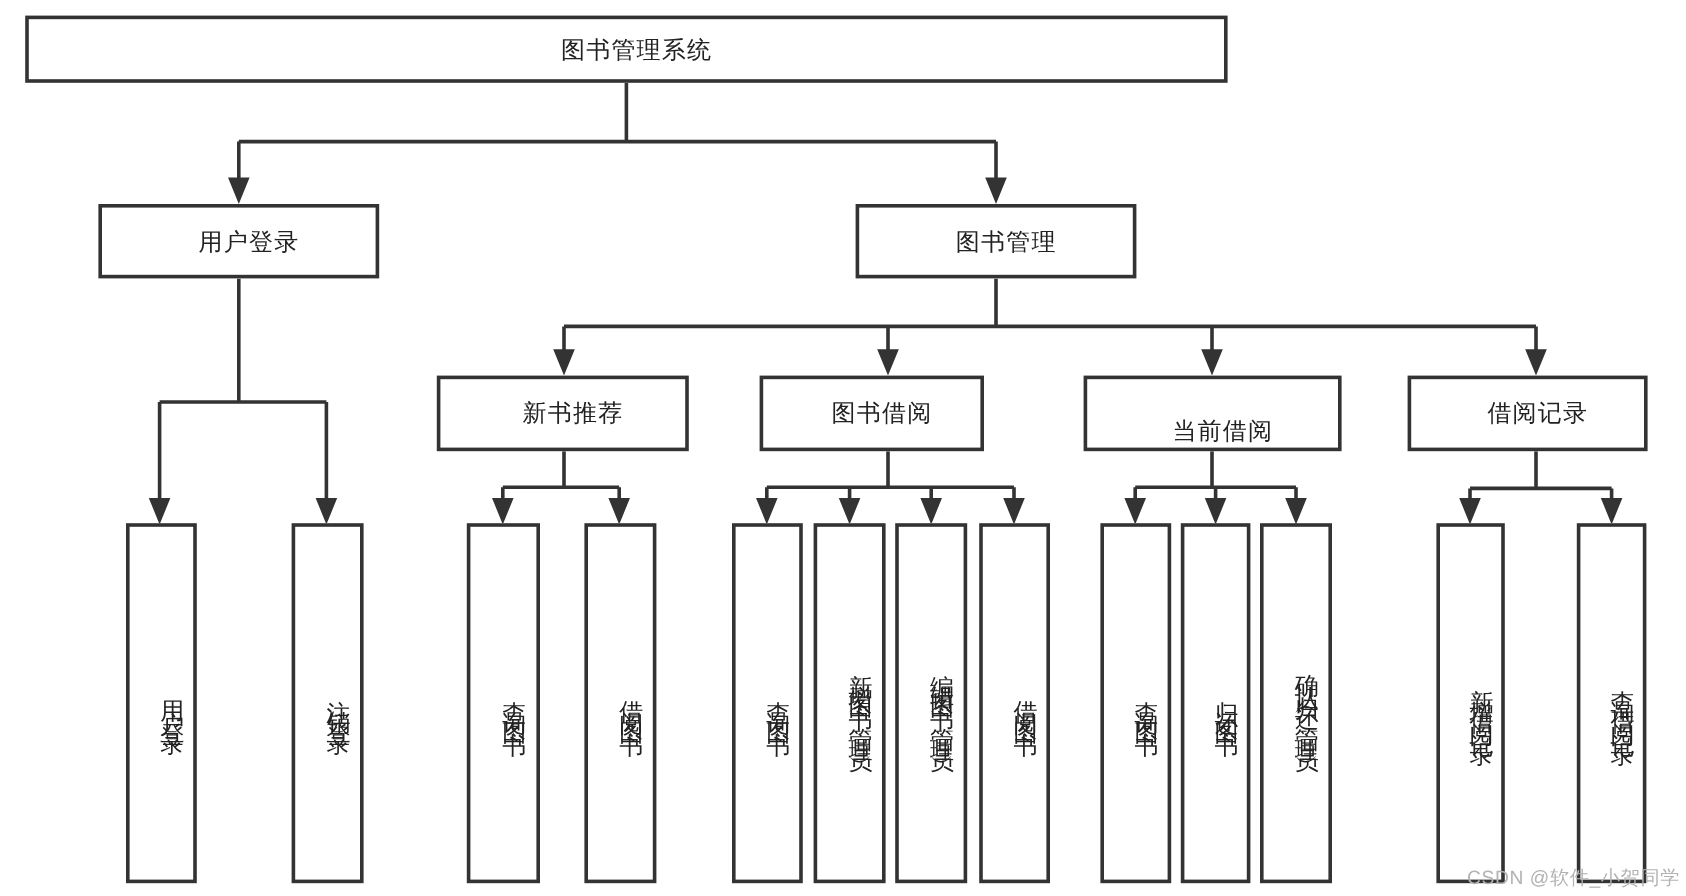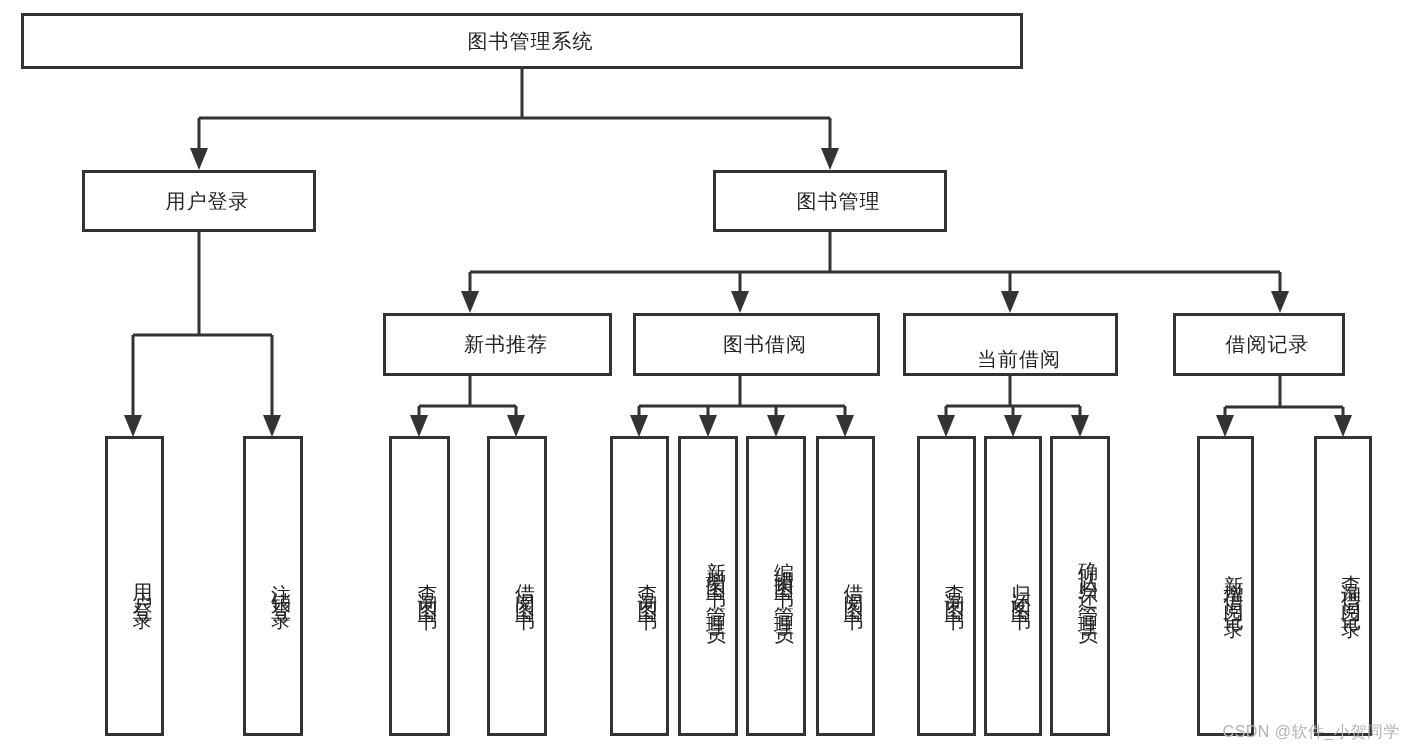"新书推荐" div.box { left: 383px -> 364px; width: 229px -> 210px }
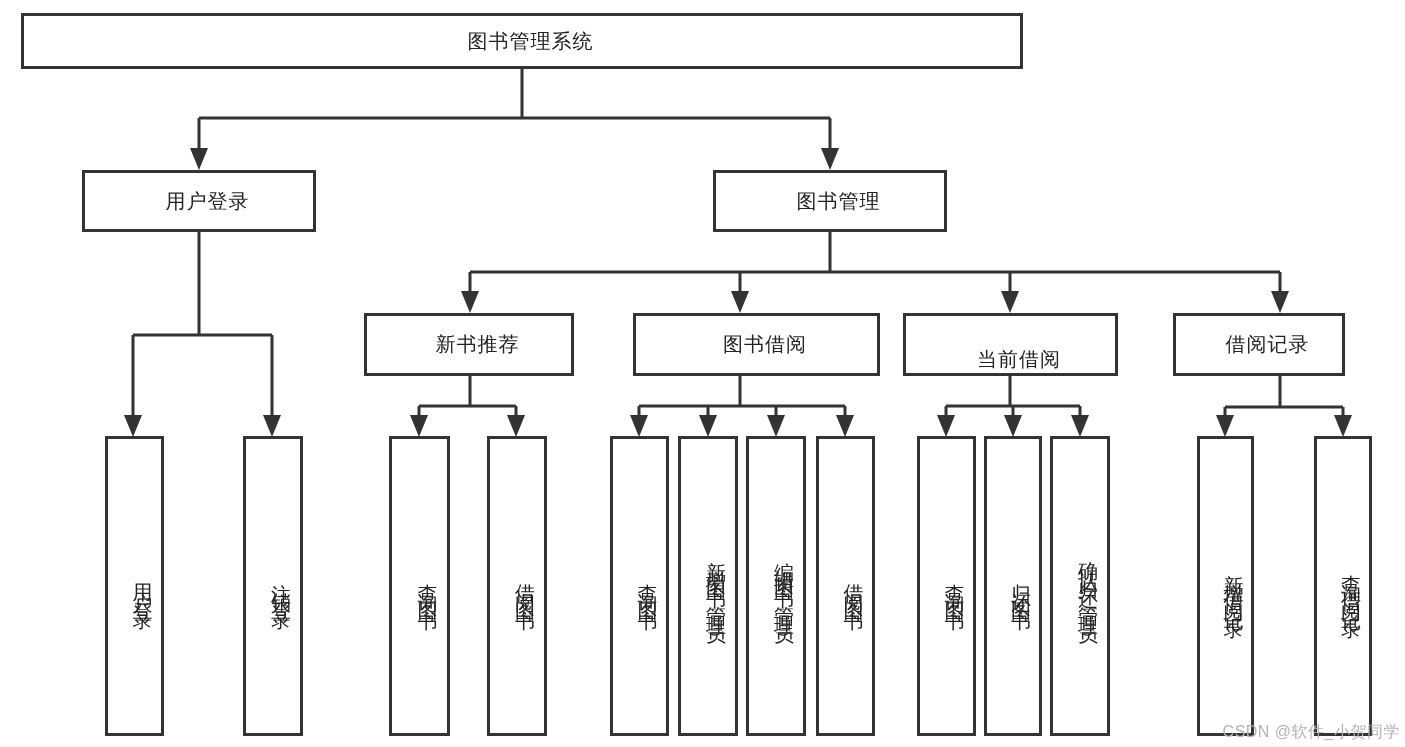"图书借阅" div.box { width: 247px -> 187px }
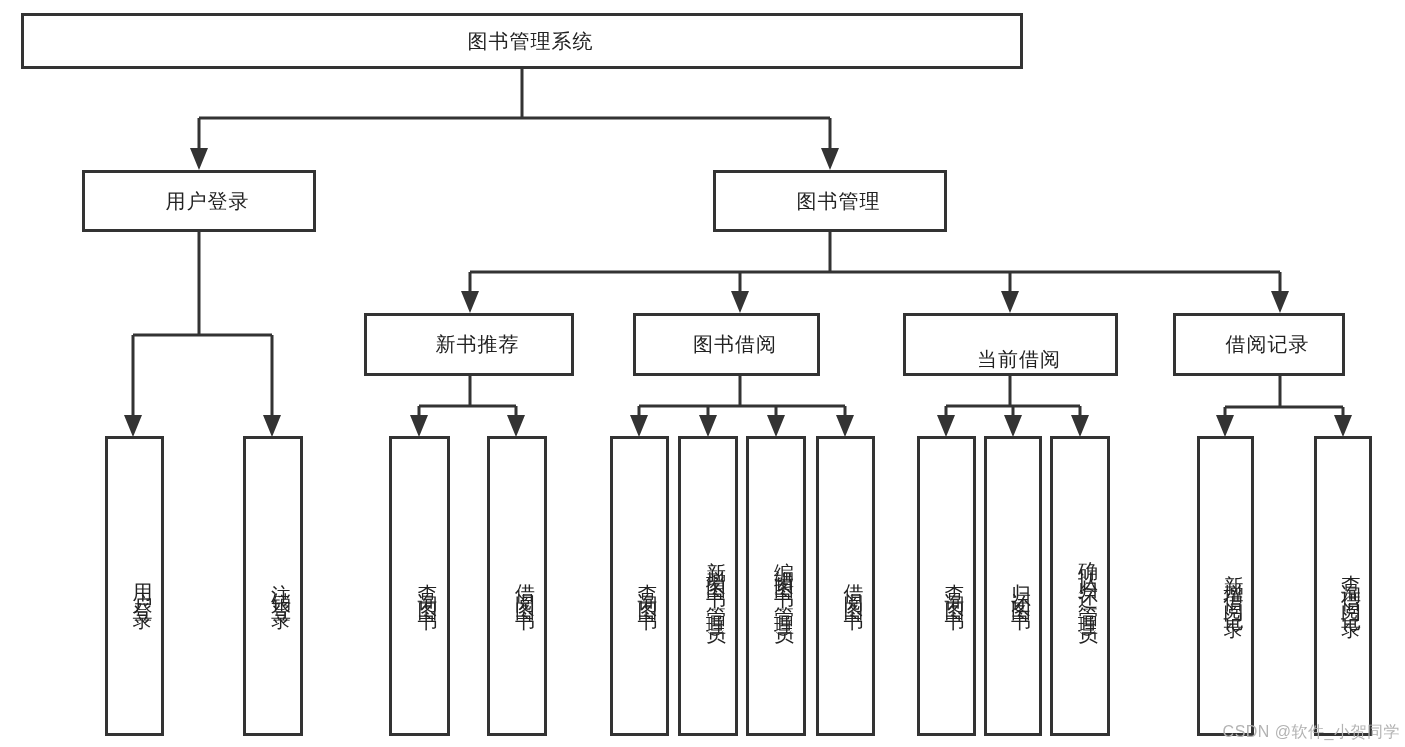"借阅记录" div.box { width: 172px -> 200px }
